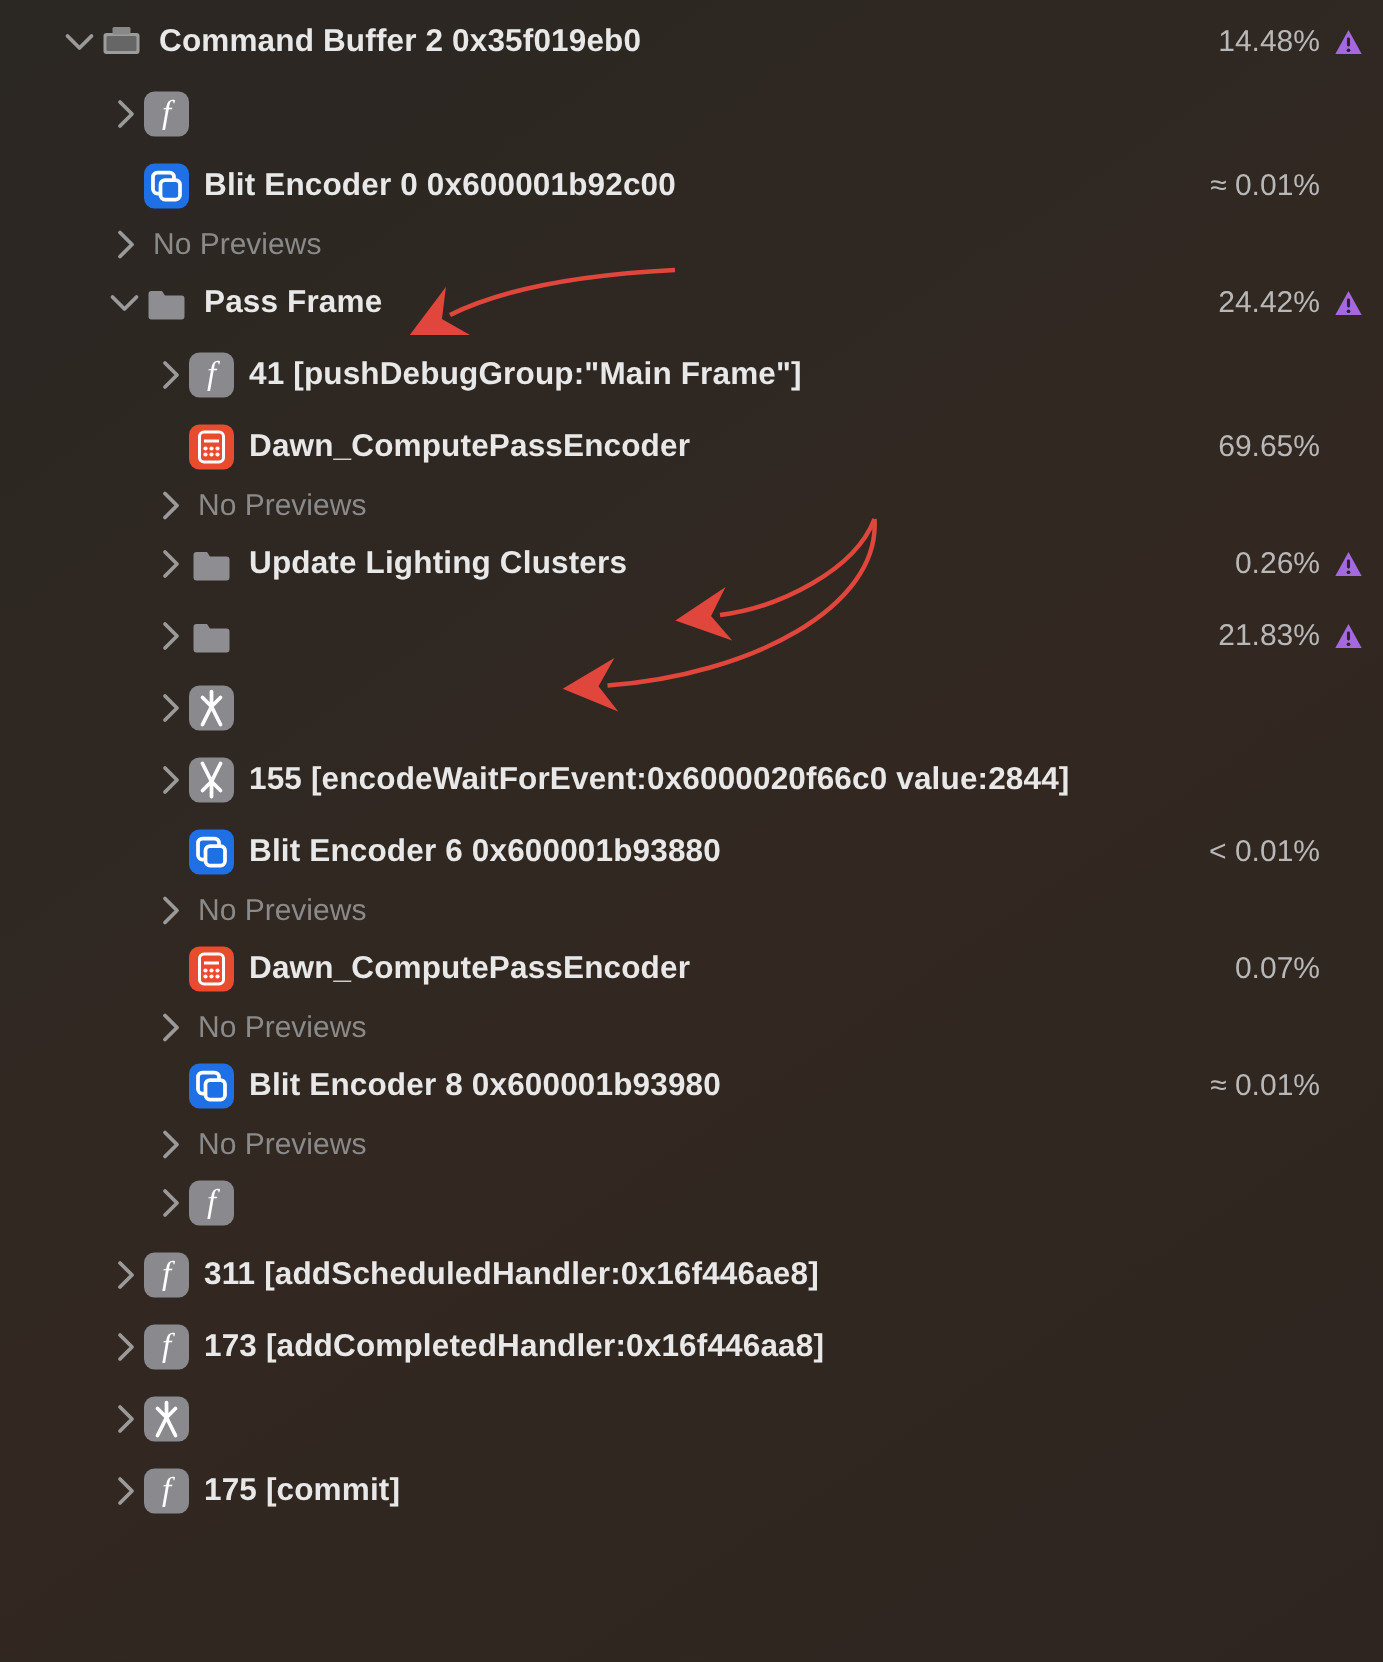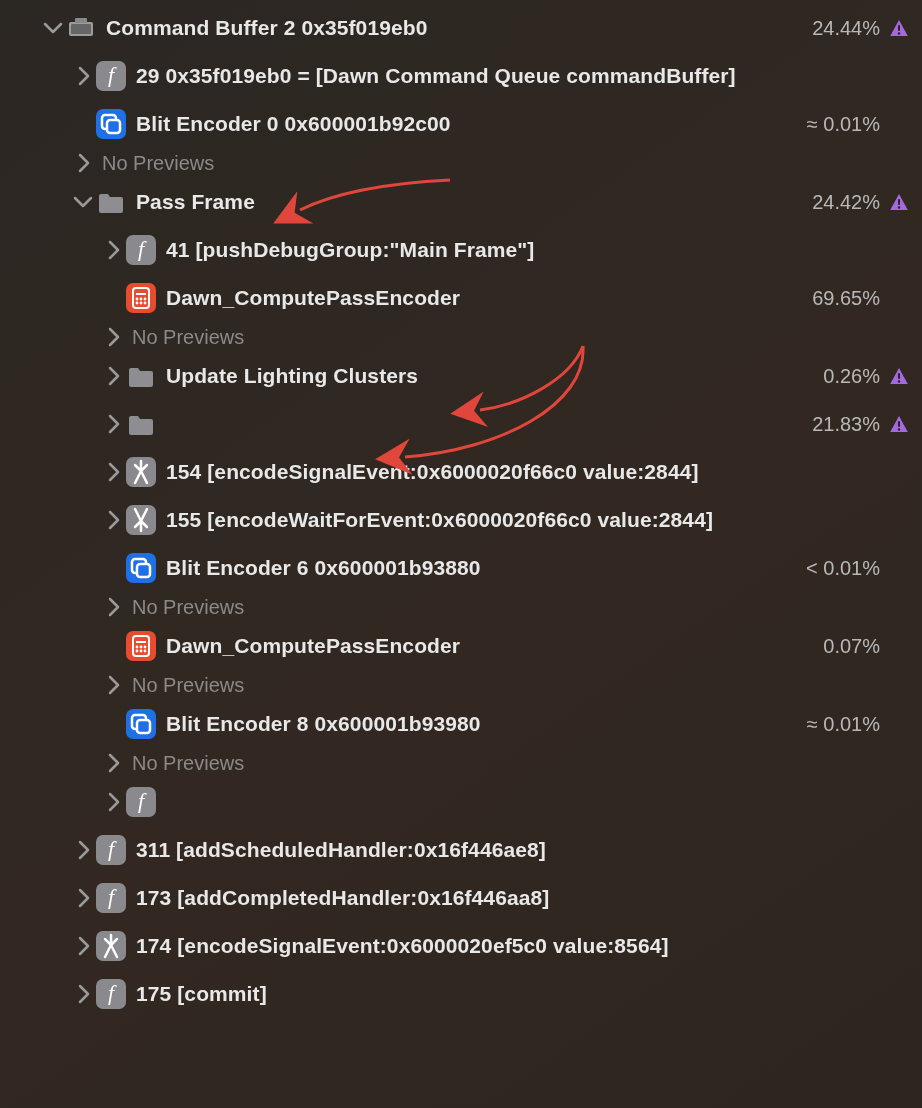"24.44%" span.pct { text: 24.44% -> 14.48% }
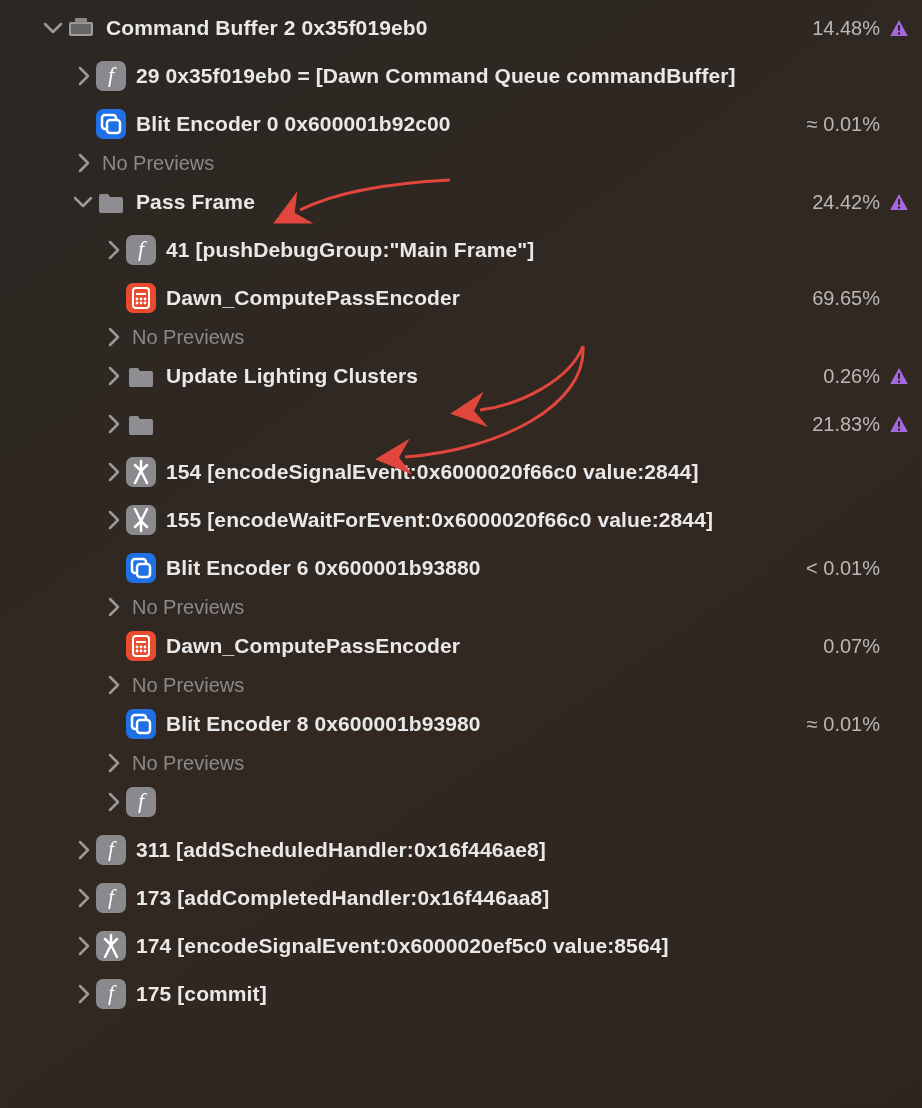"29 0x35f019eb0 = [Dawn Command" span.label { html: <span>29 0x35f019eb0 = [Dawn Command Queue commandBuffer]</span> -> none }
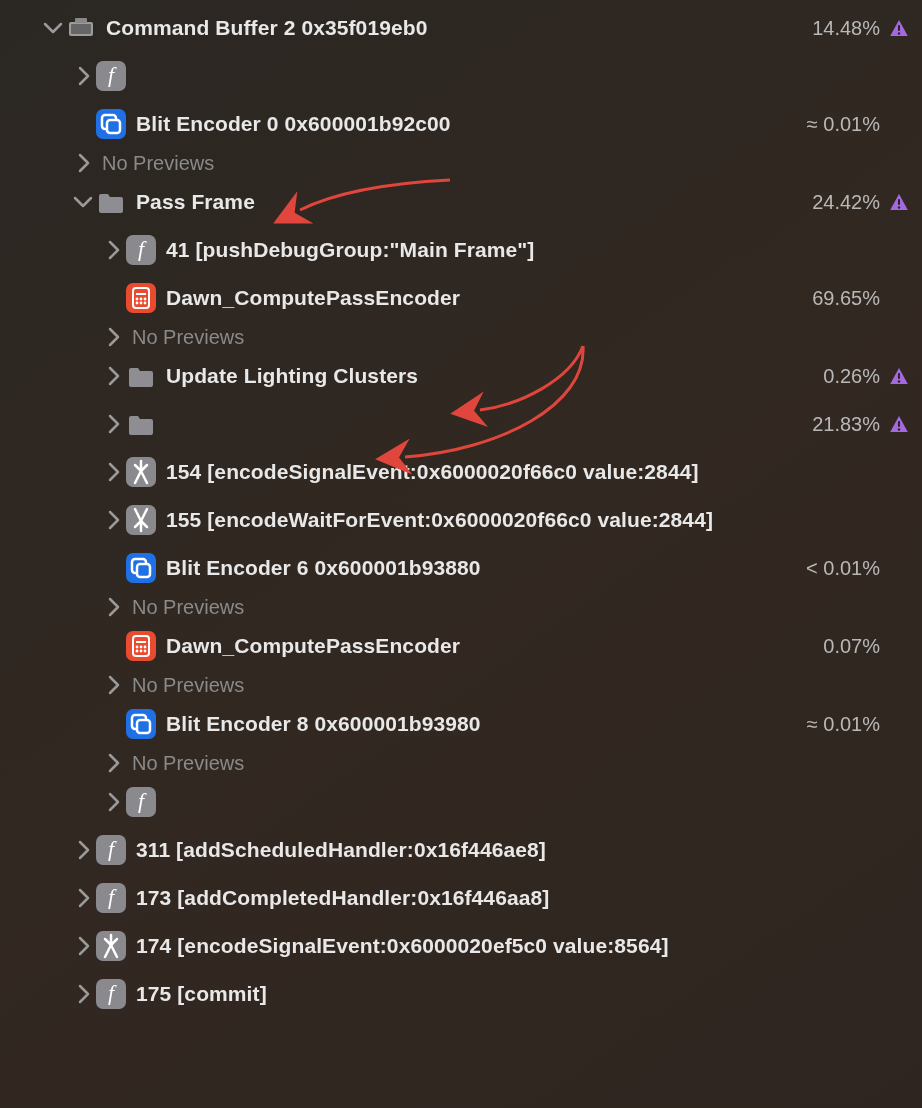"154 [encodeSignalEvent:0x6000020f66c0" span.label { html: <span>154 [encodeSignalEvent:0x6000020f66c0 value:2844]</span> -> none }
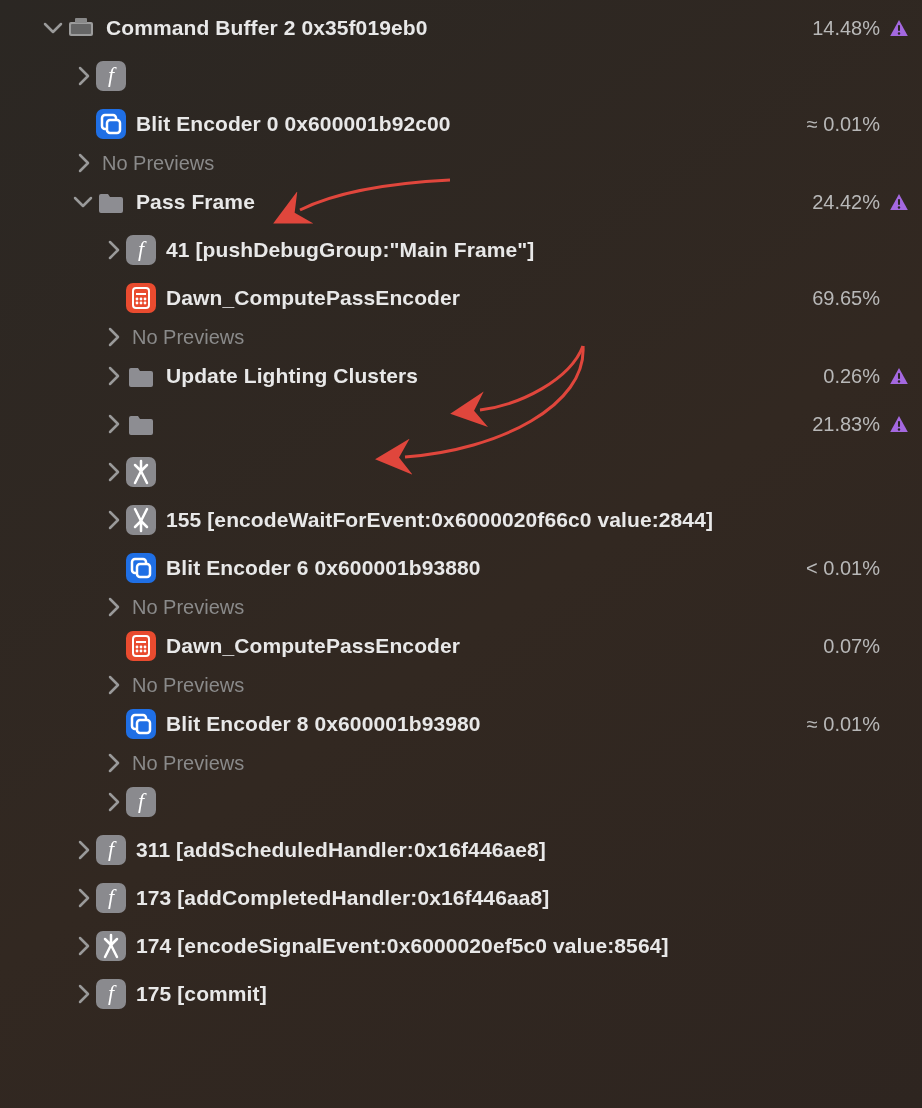"174 [encodeSignalEvent:0x6000020ef5c0" span.label { html: <span>174 [encodeSignalEvent:0x6000020ef5c0 value:8564]</span> -> none }
